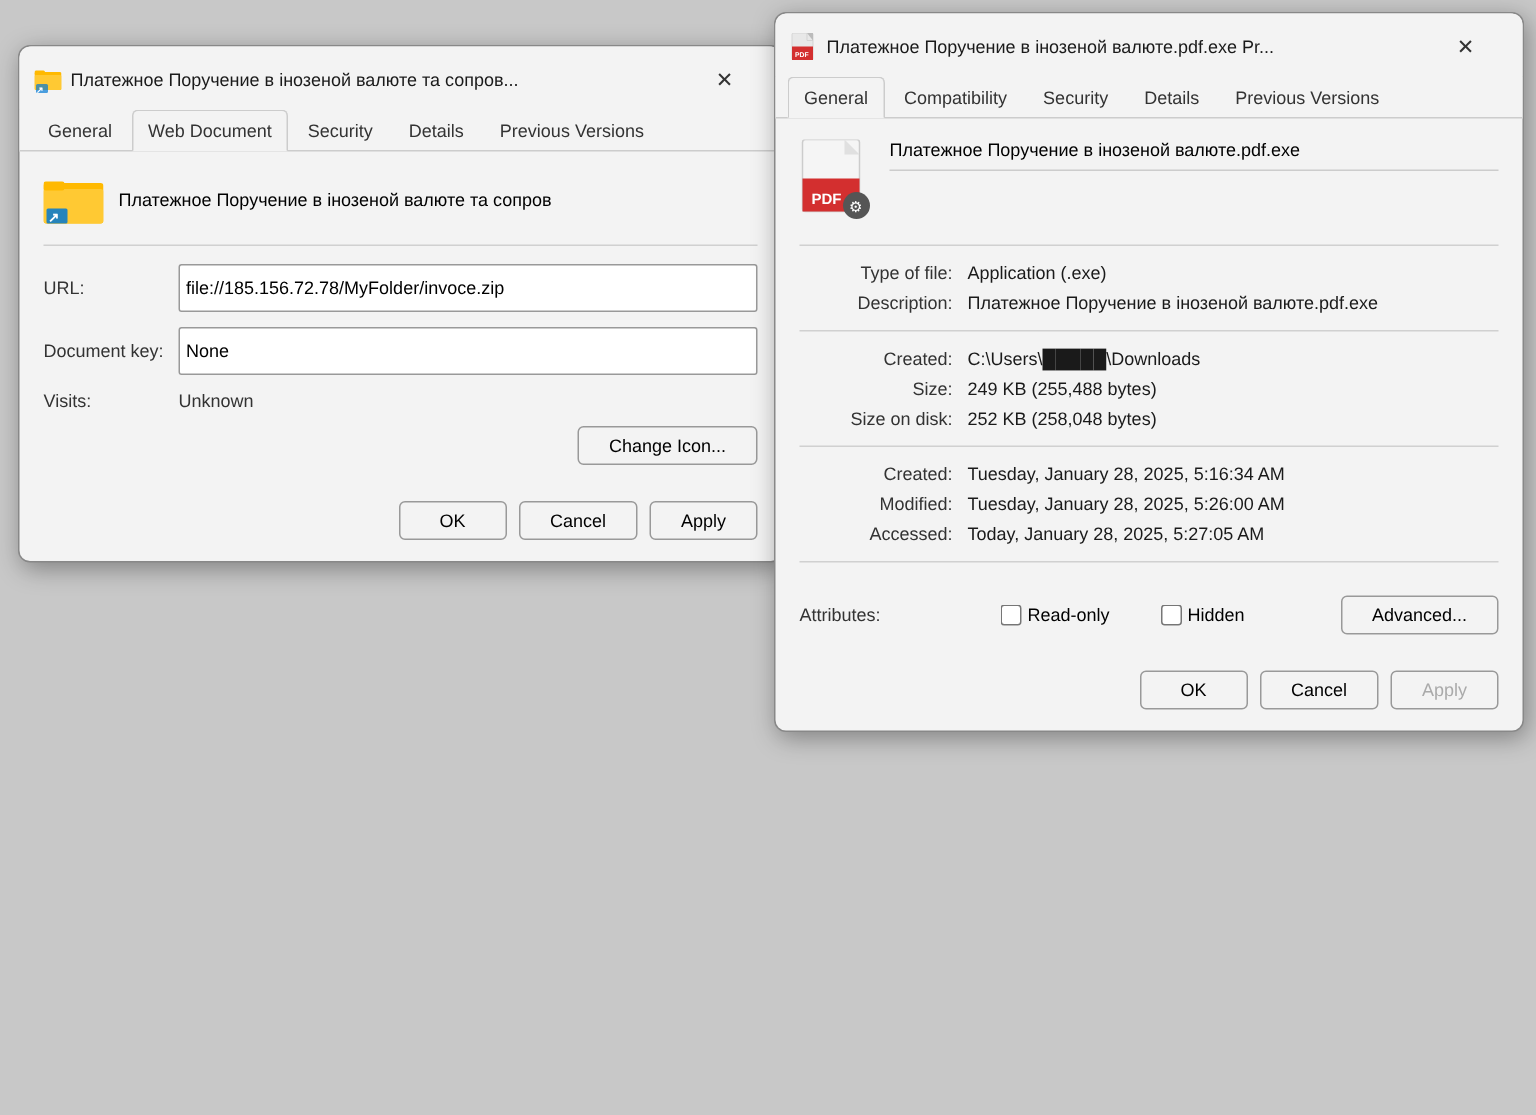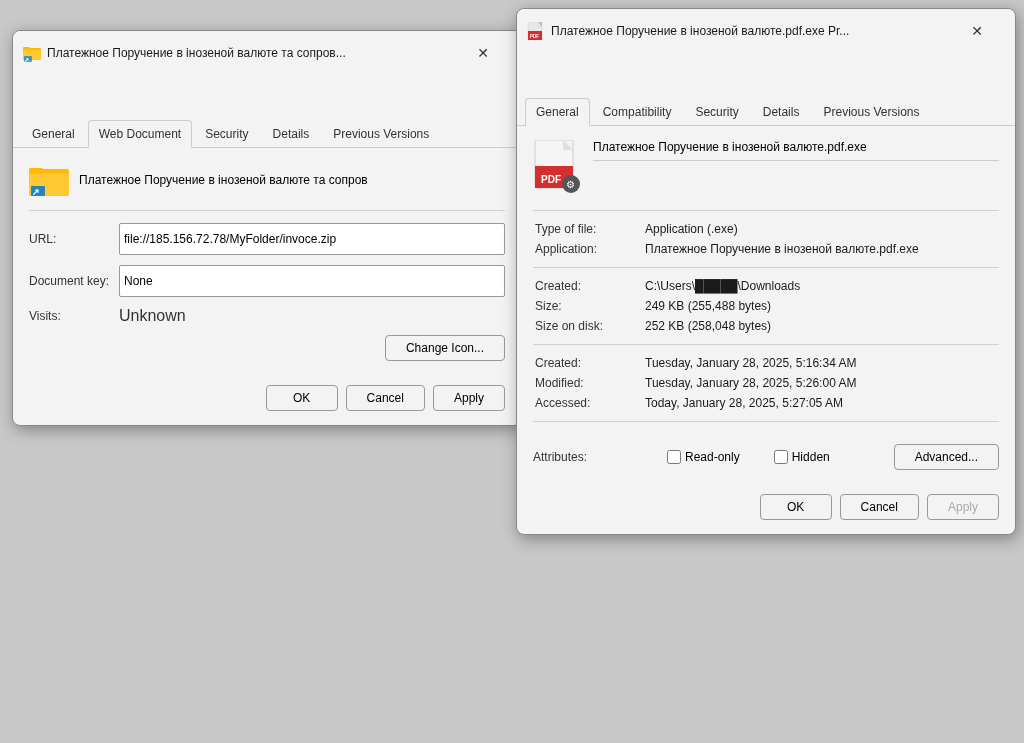"General" .tabs { margin-top: 47px -> none }
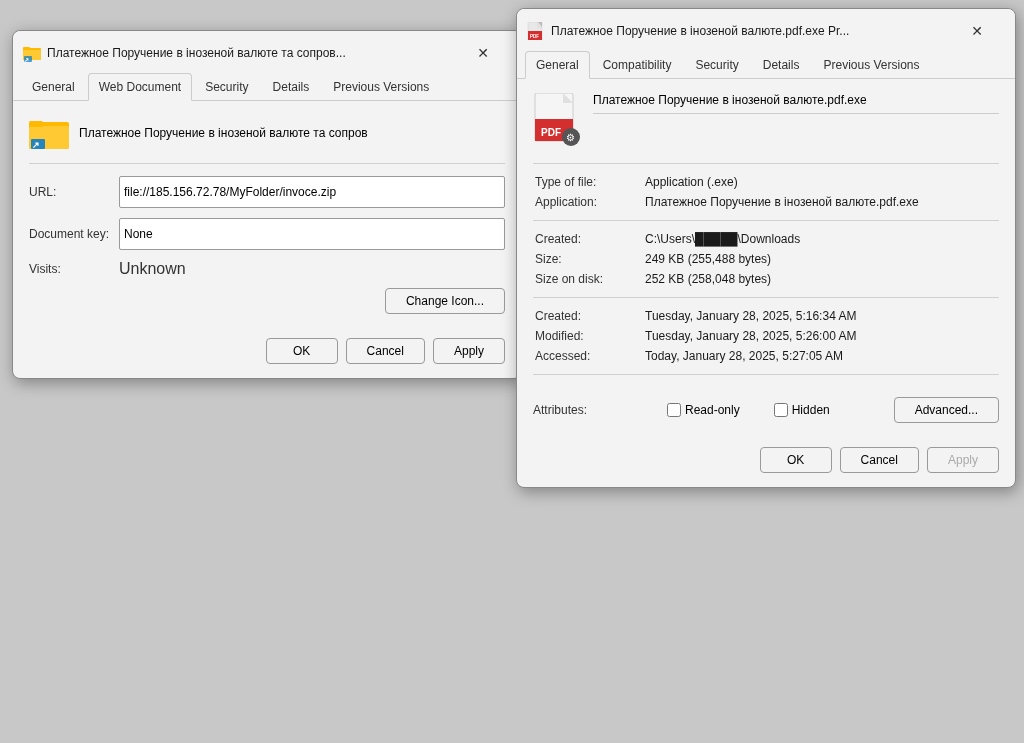"Type of file:" .info-table td:first-child { text-align: none -> right }
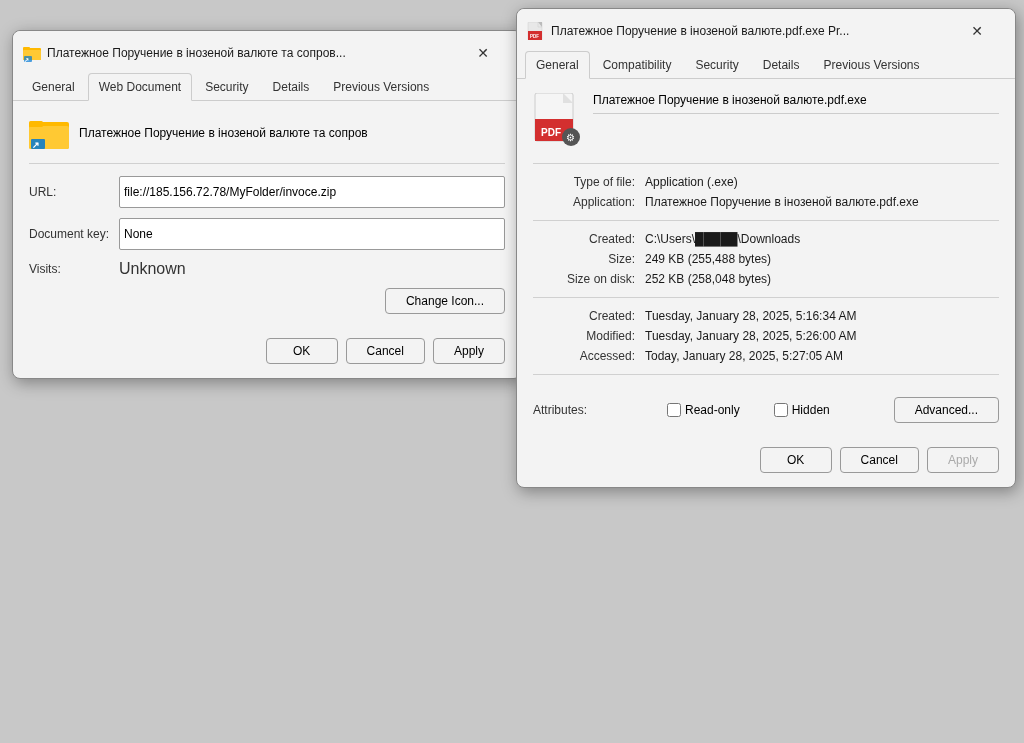"Application:" td { text: Application -> Description }
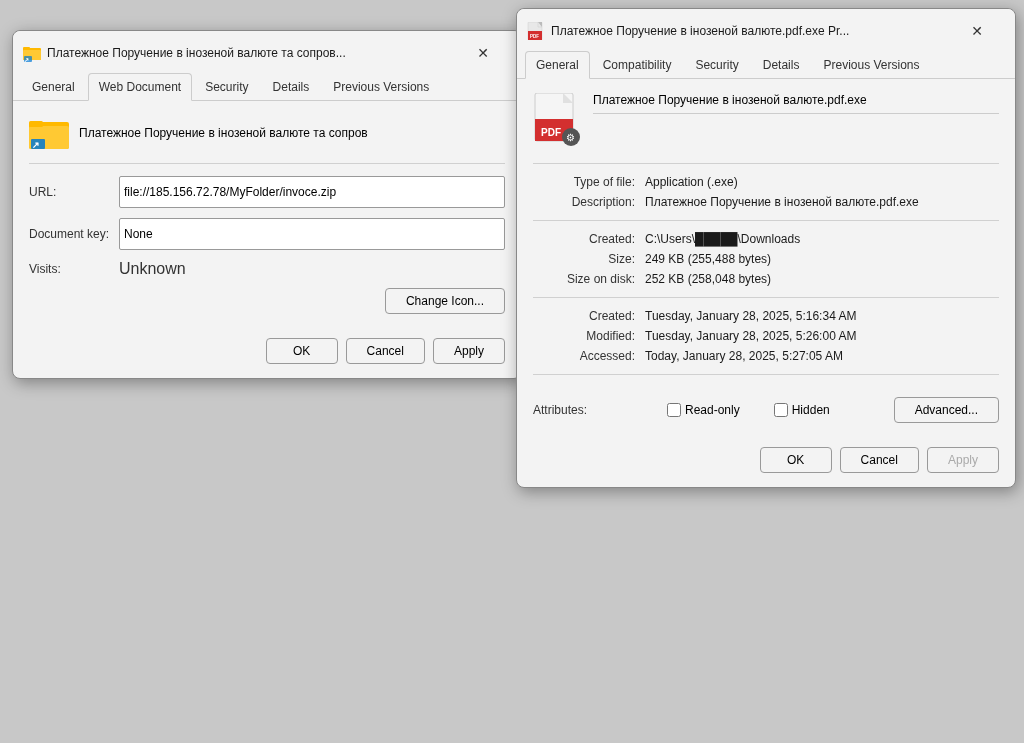"Unknown" .field-value { font-size: 16px -> 12px }
